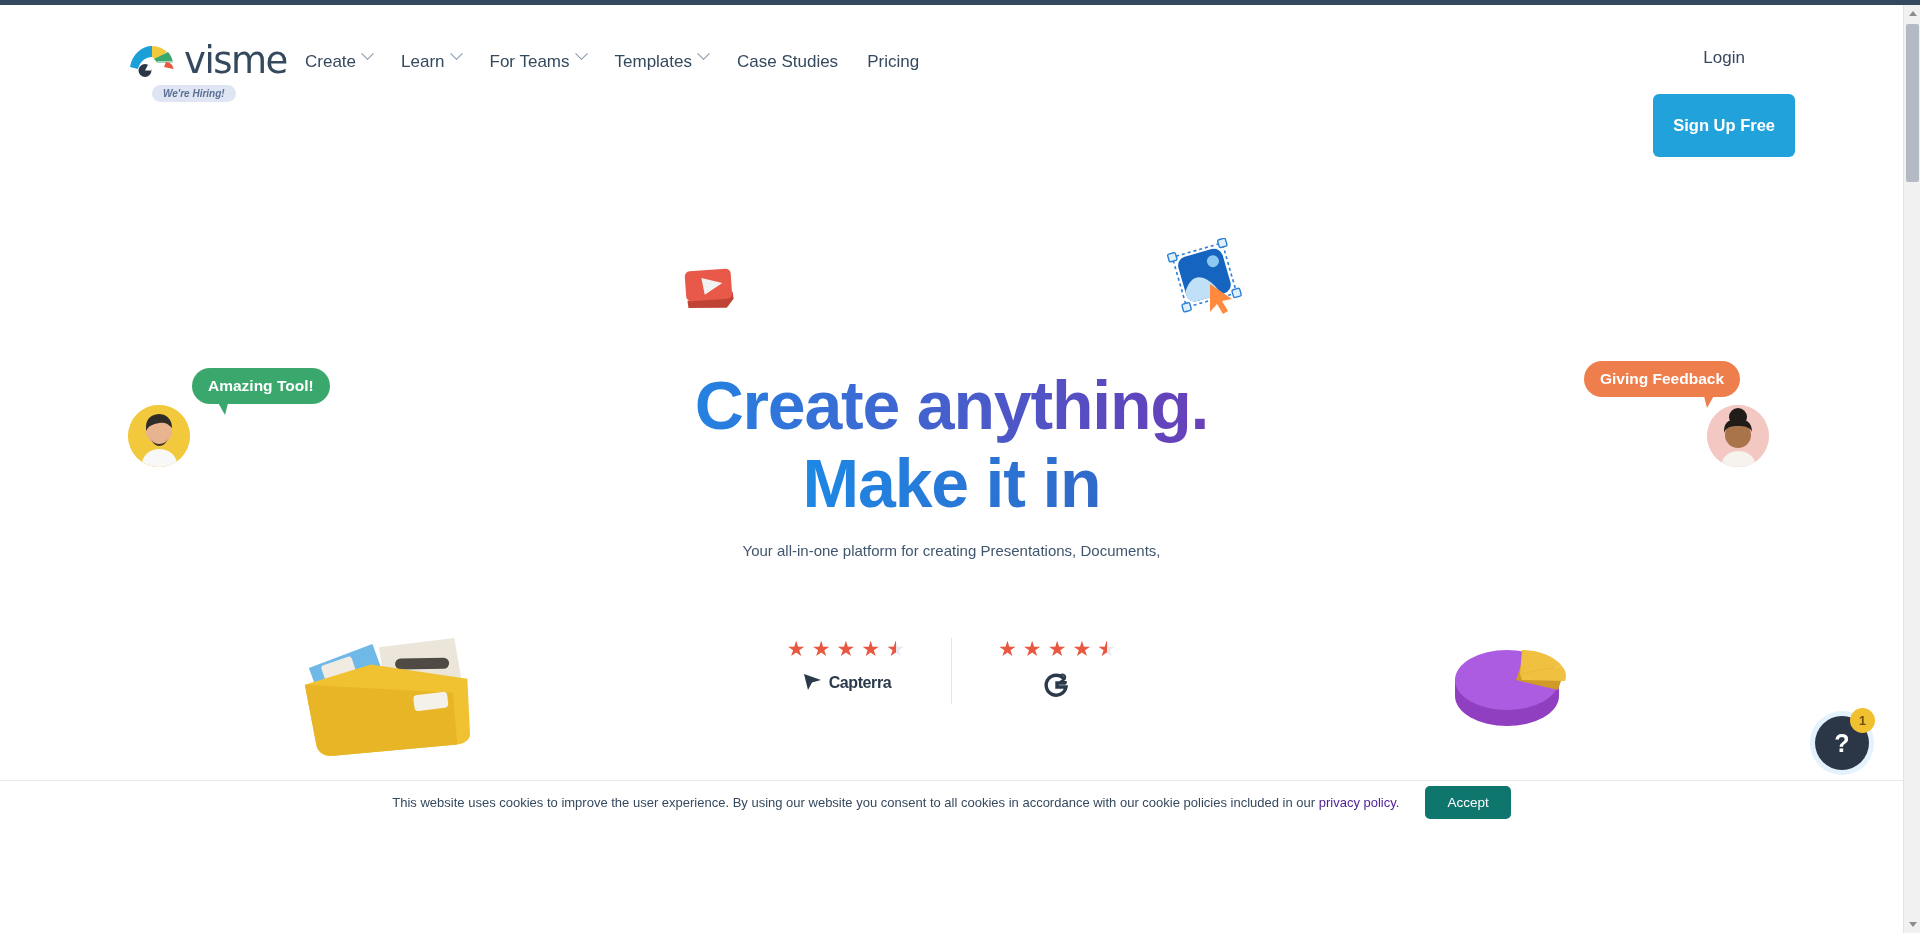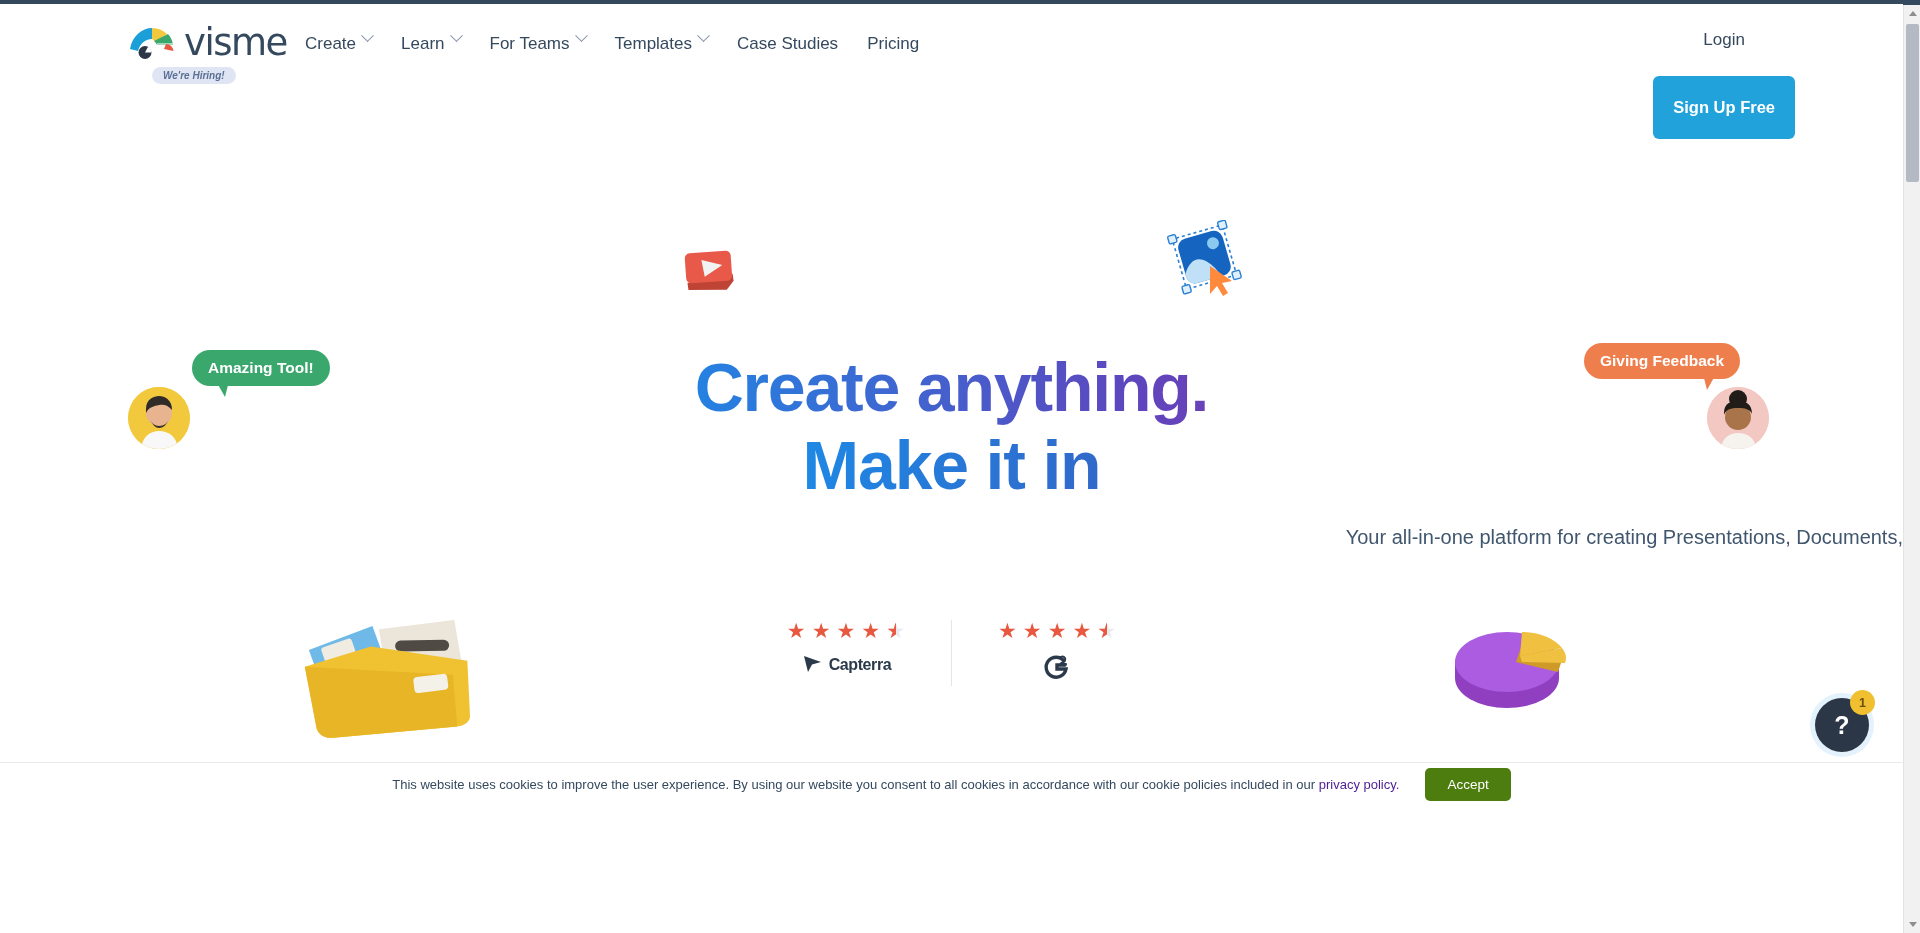"visme" .page { top: 4px -> 22px }
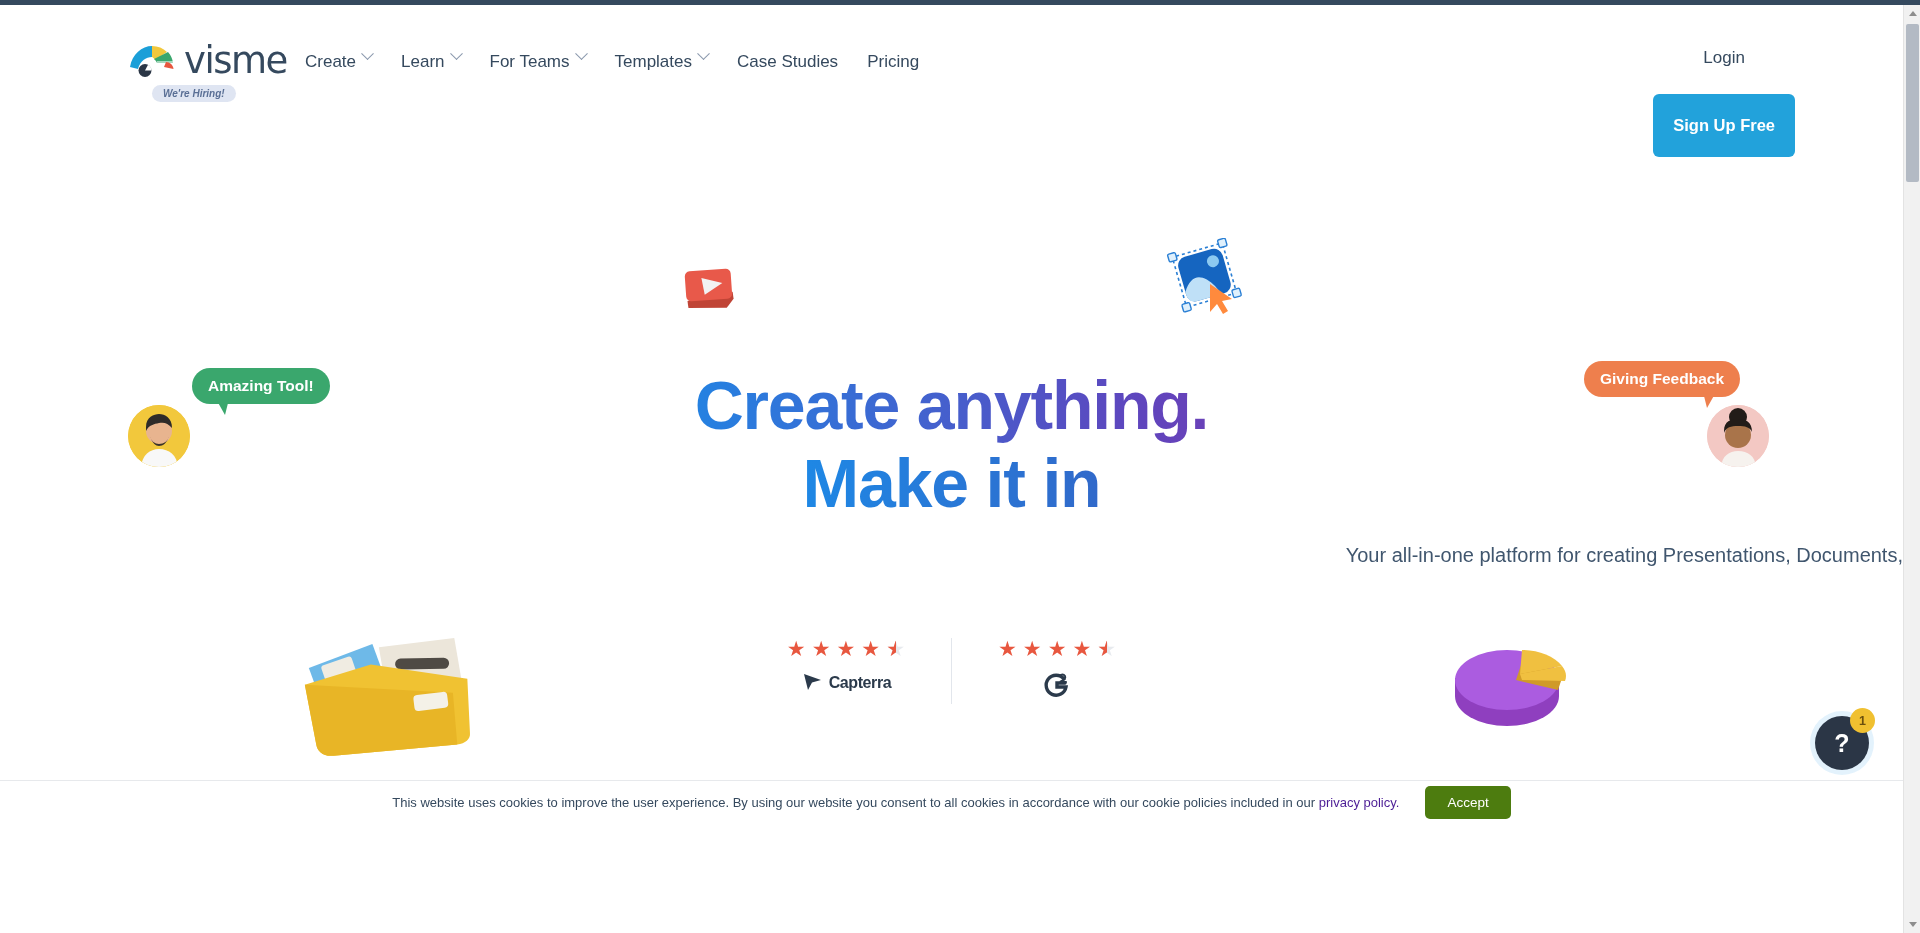"Your all-in-one platform for creating" .subhead { font-size: 20px -> 15px; text-align: right -> center }
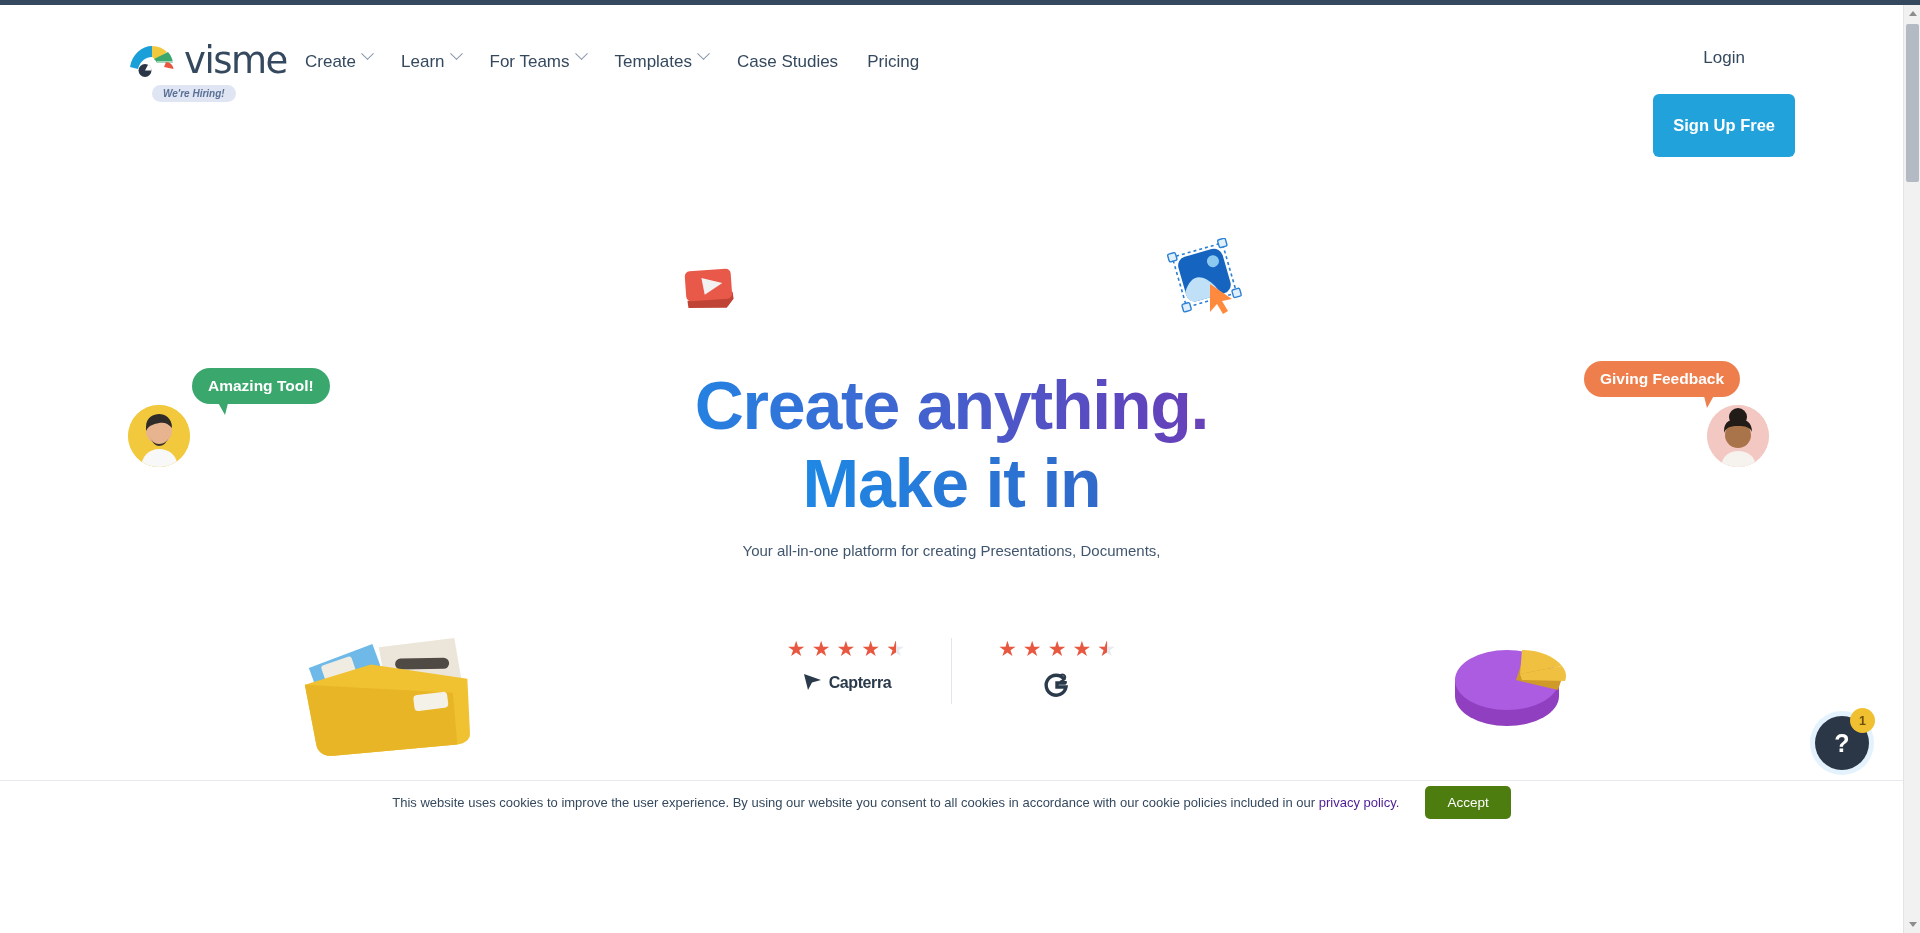"Accept" .cookie-btn { background: #4d7c0f -> #0f766e }
